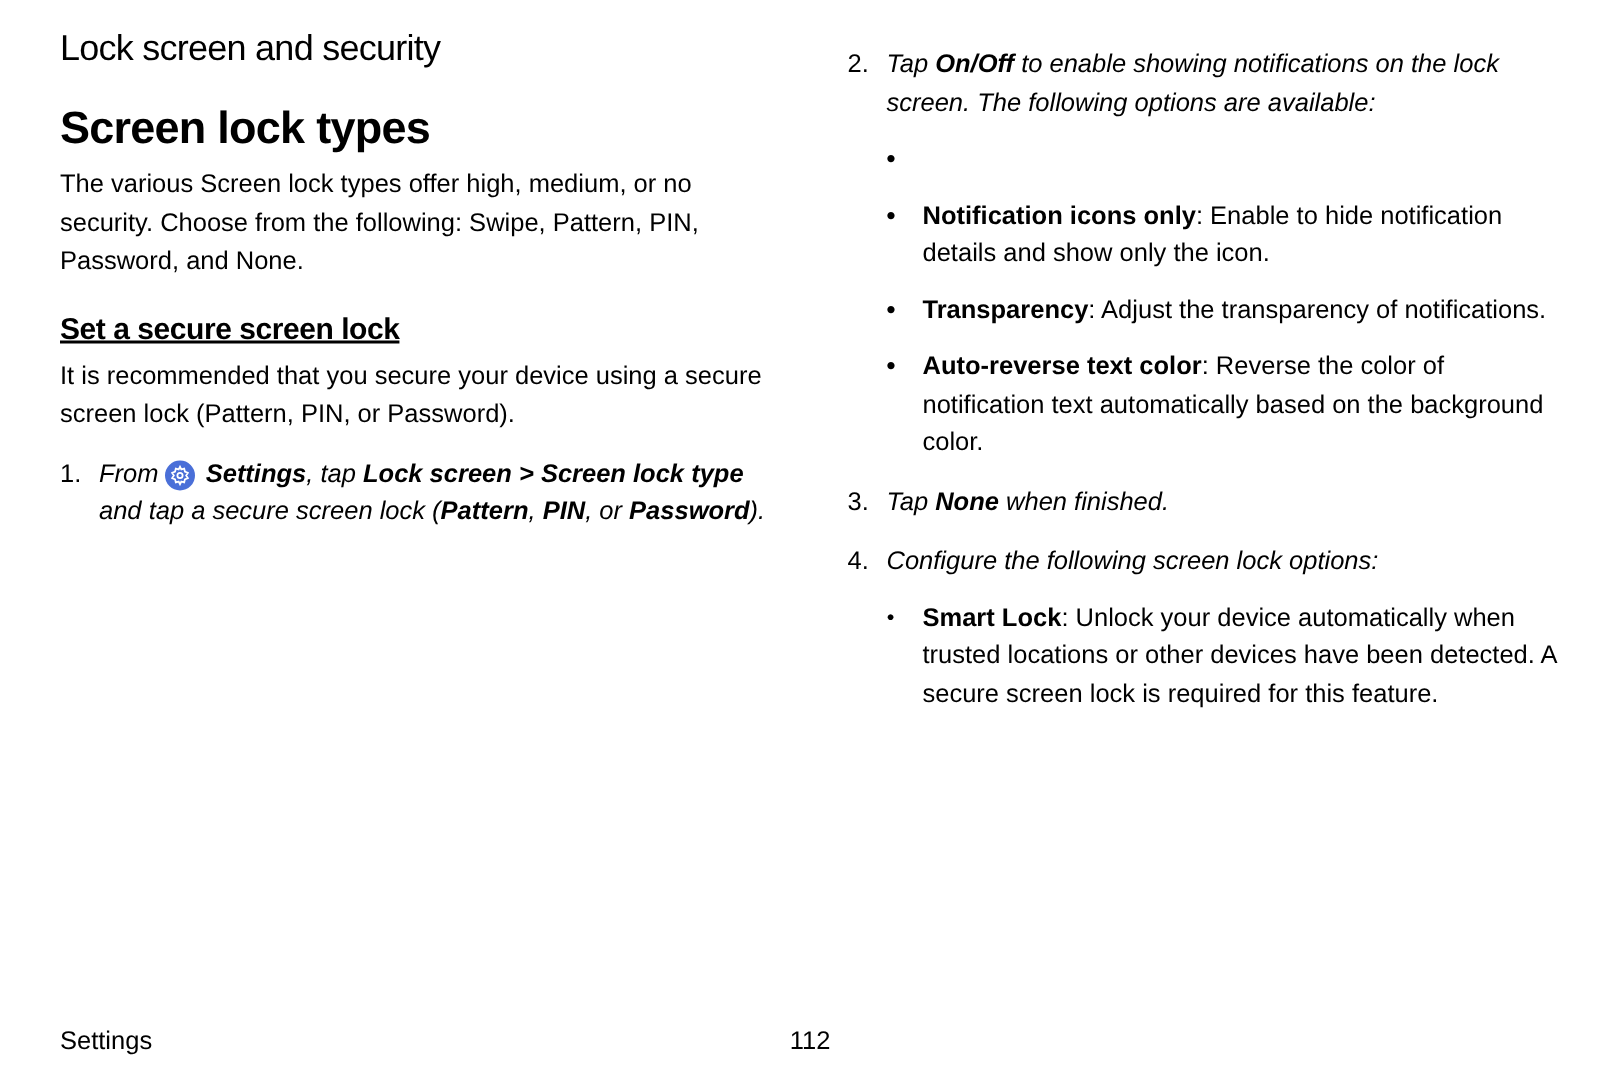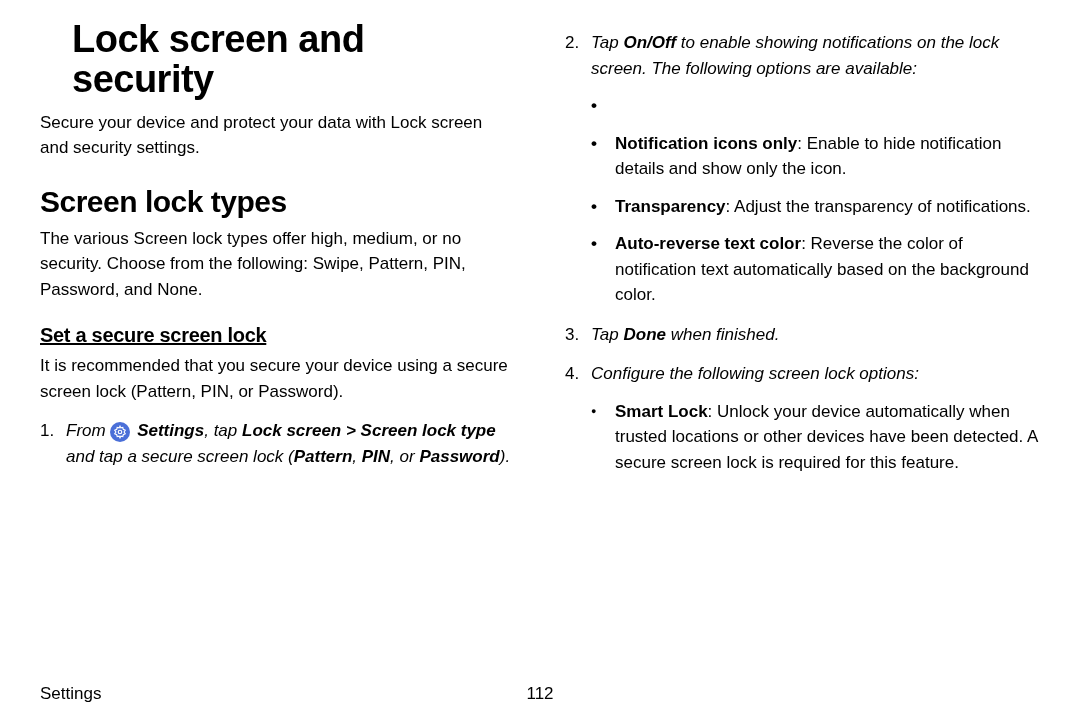"Lock screen and security" h1 { font-size: 38px -> 24px; font-weight: 700 -> 400; margin-left: 32px -> none }
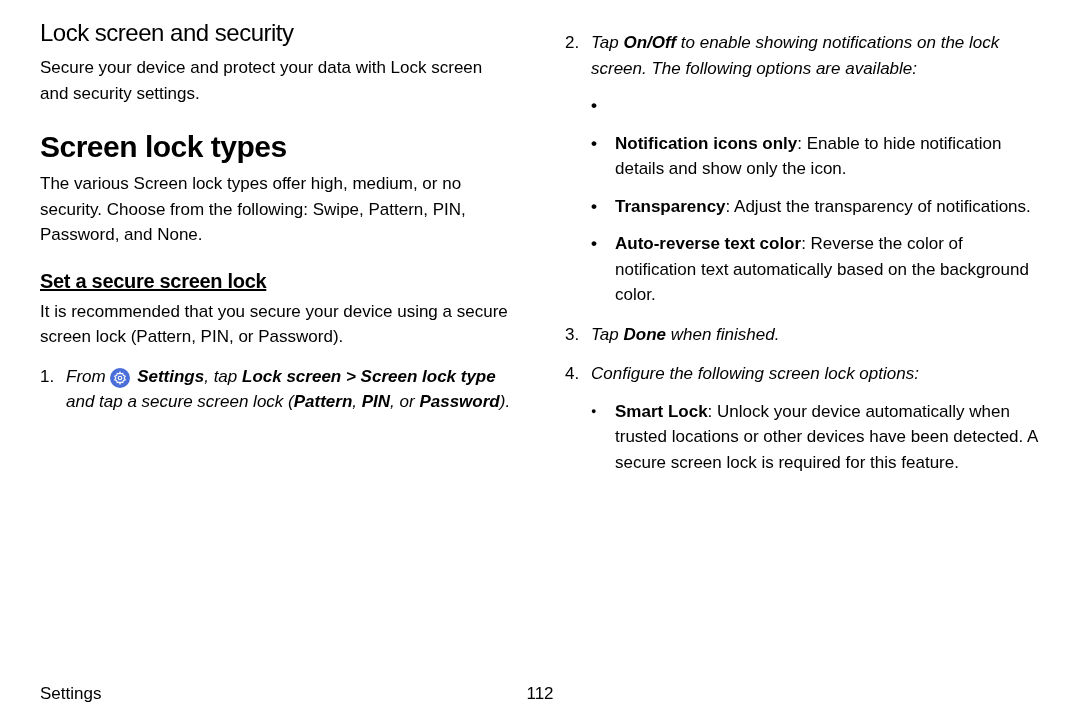"Secure your device and protect" p { html: <p>Secure your device and protect your data with Lock screen and security settings.</p> -> none }
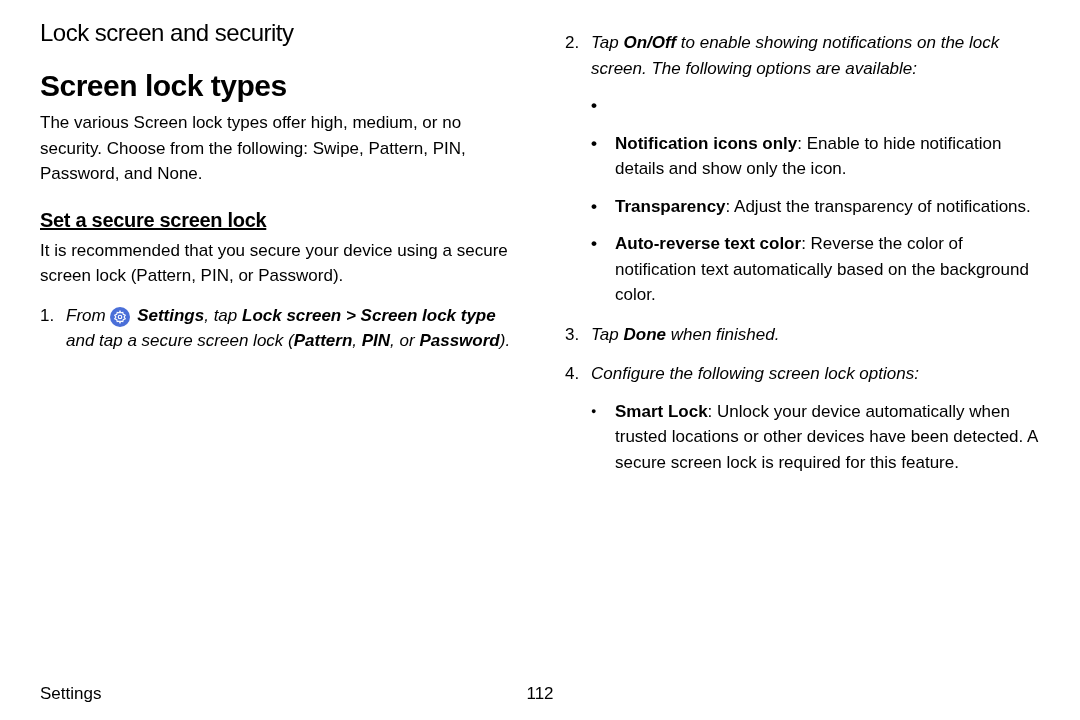"Done" span.bold { text: Done -> None }
